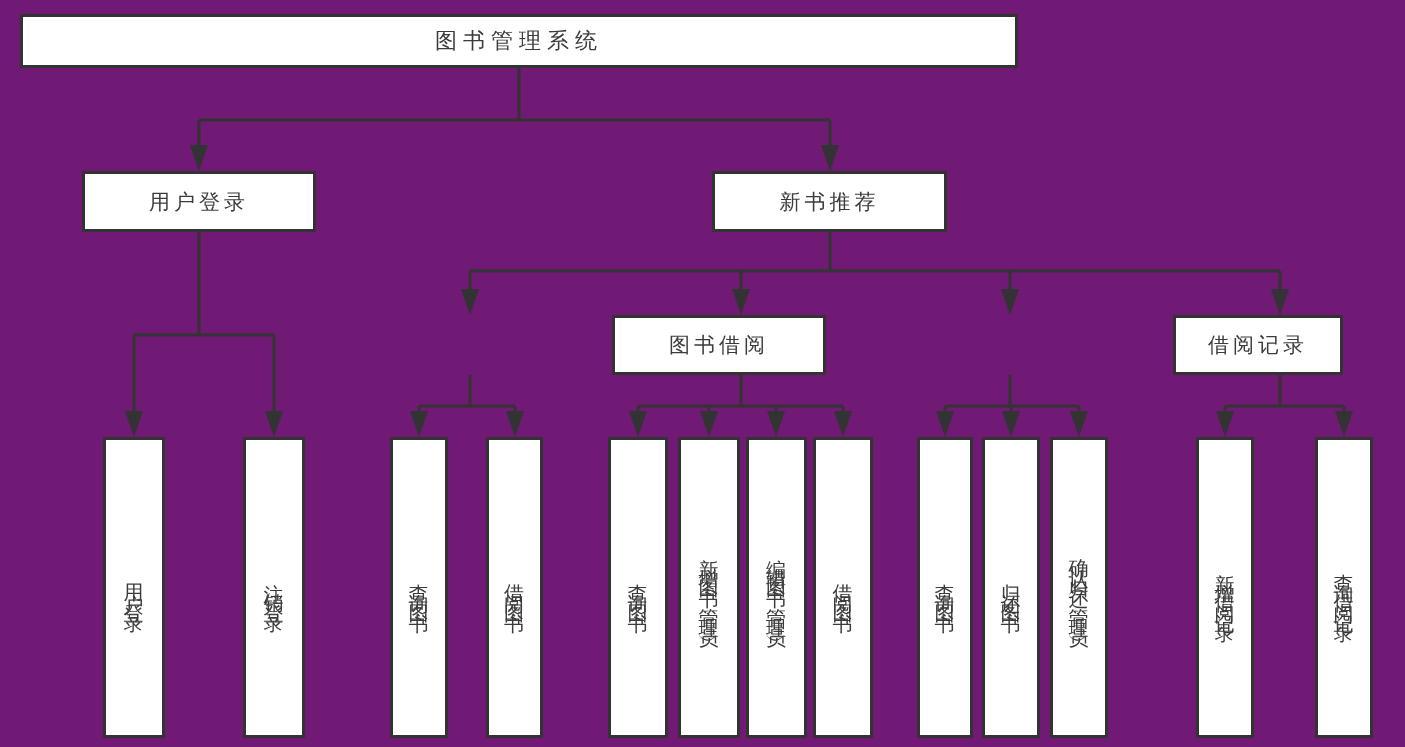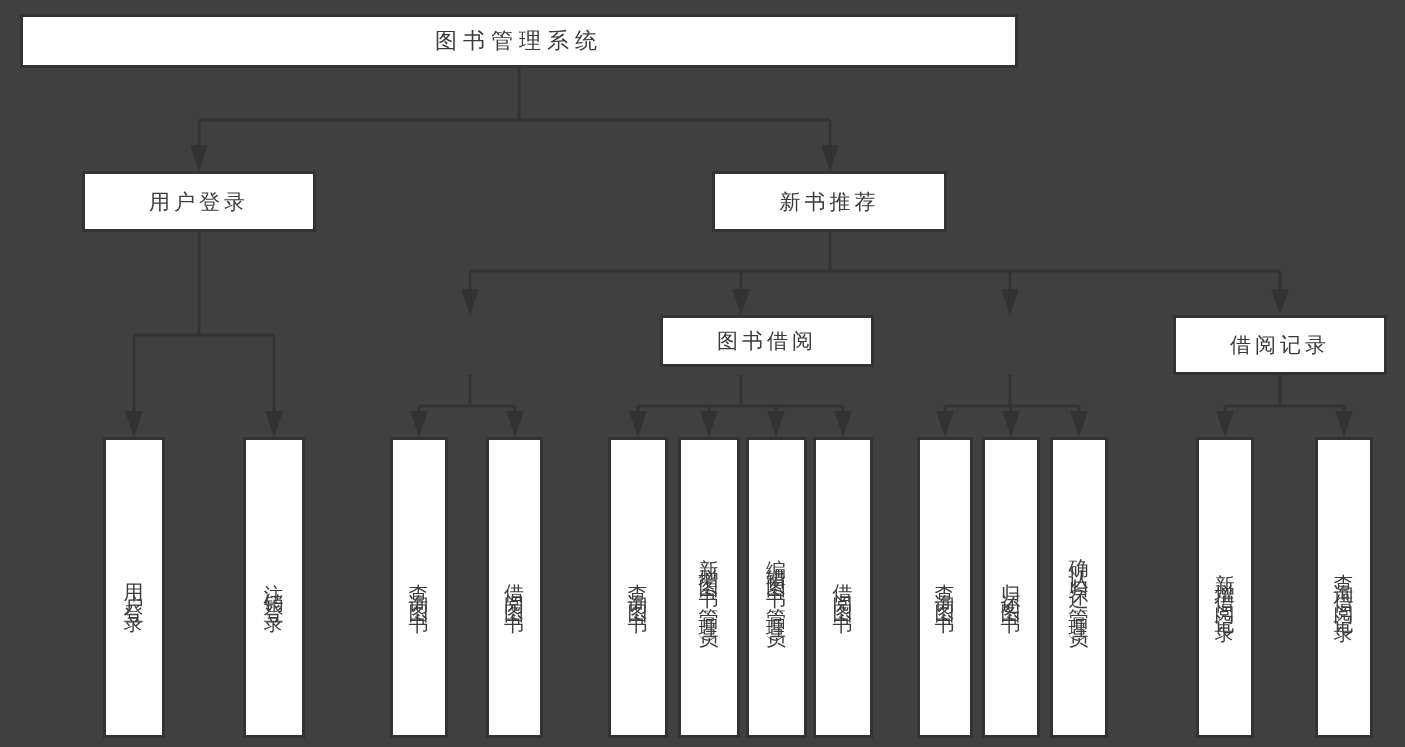"图书管理系统" .stage { background: #404040 -> #701a75 }
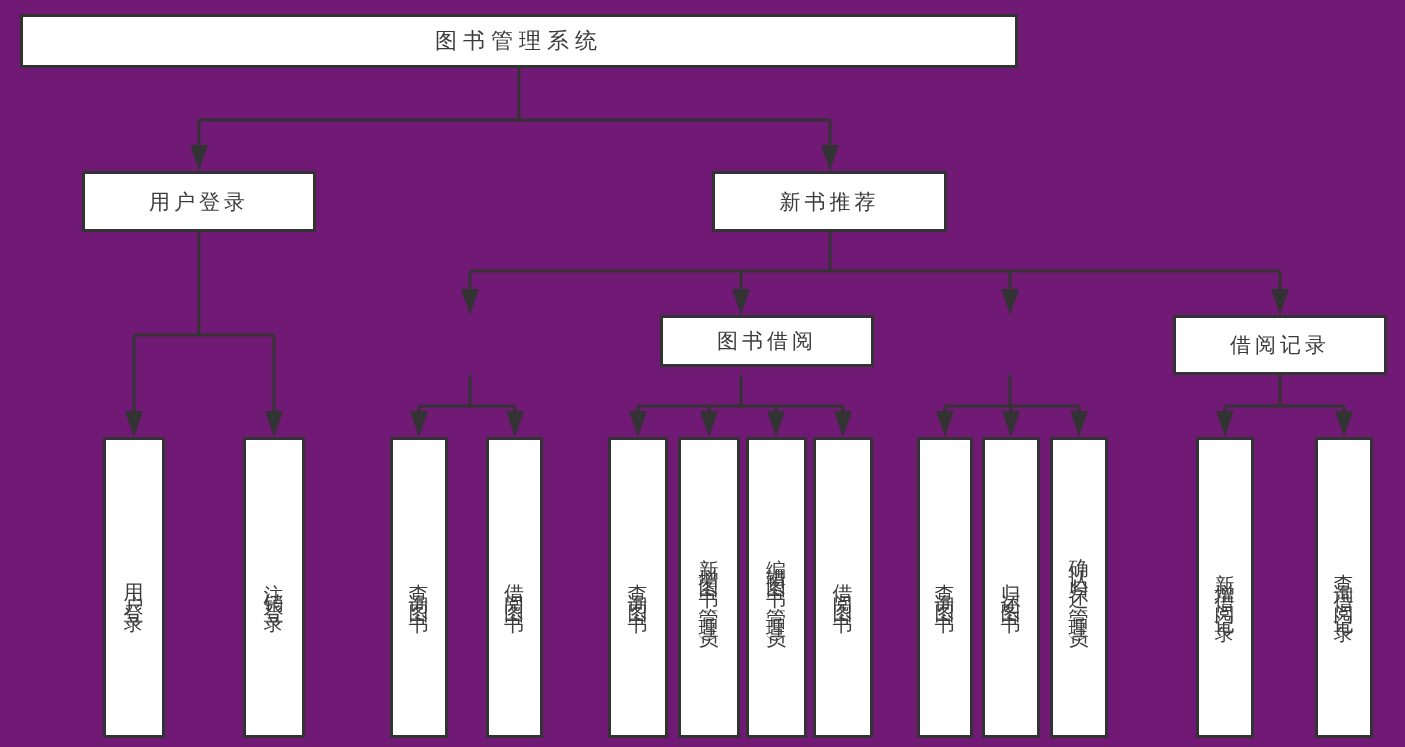"图书借阅" div.box { height: 52px -> 60px; left: 660px -> 612px }
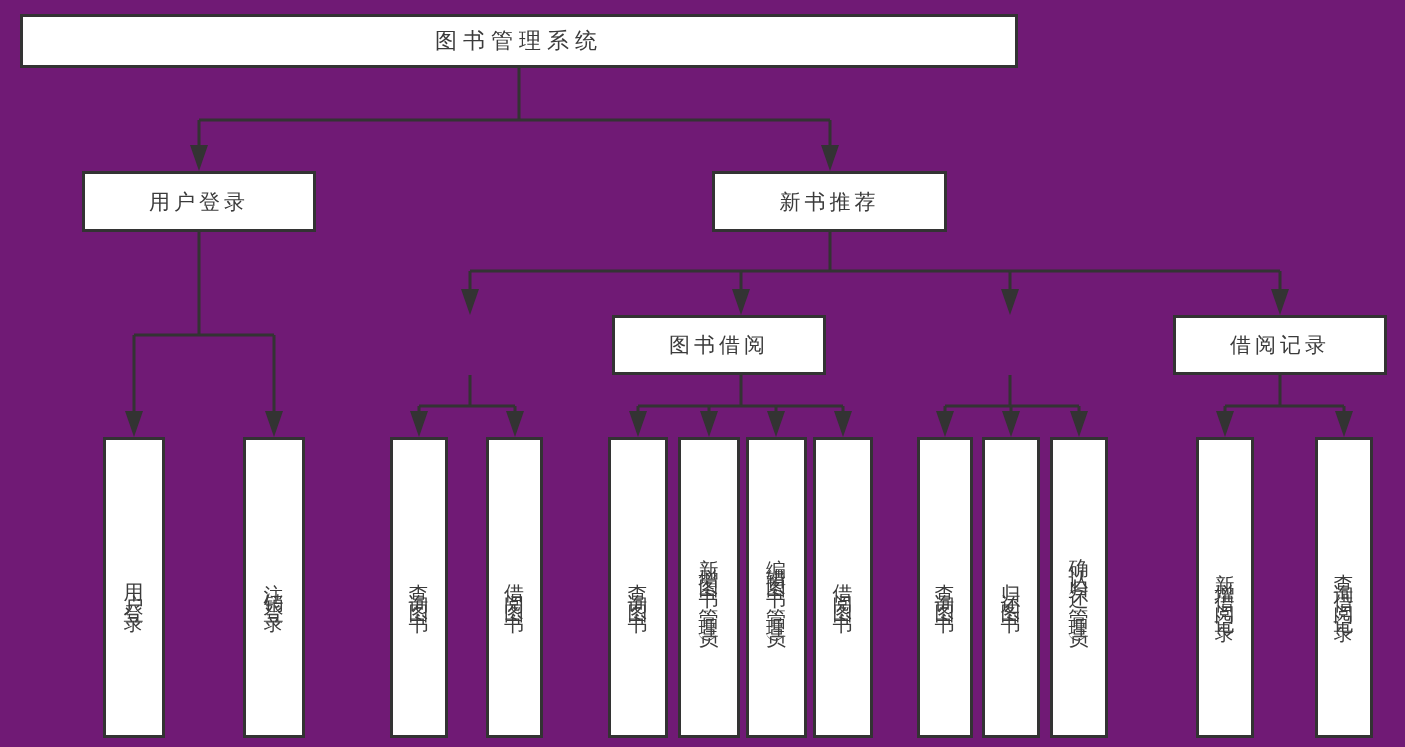"借阅记录" div.box { width: 214px -> 170px }
